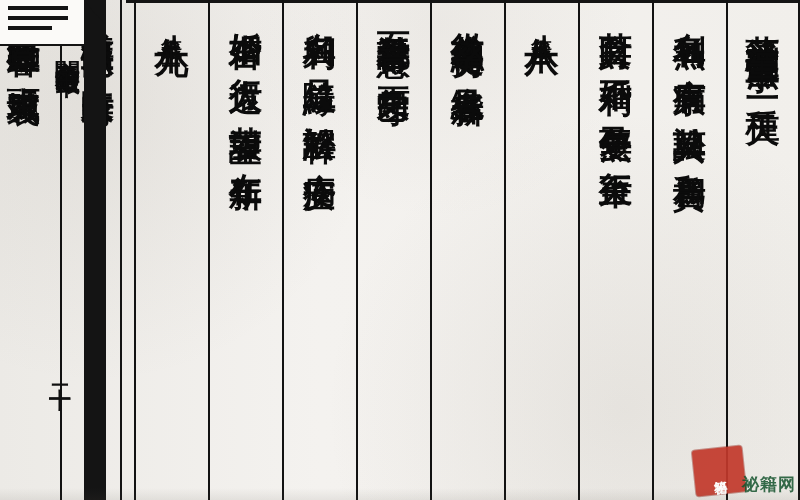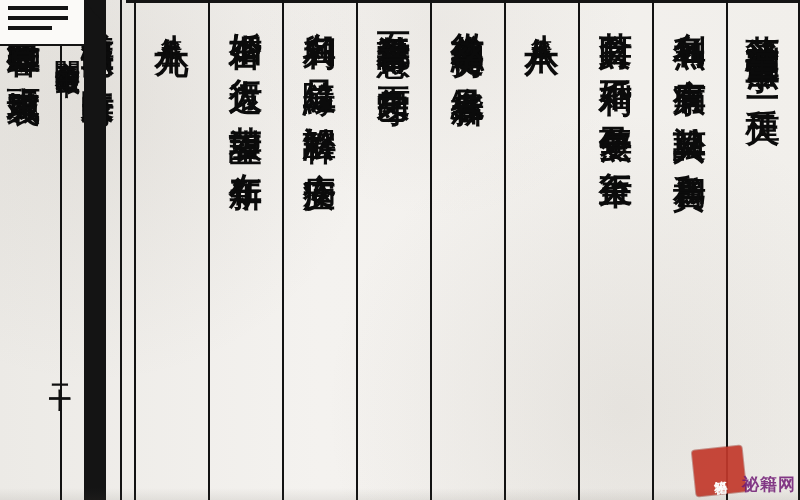"祕籍网" #watermark { color: #701a75 -> #14532d }
